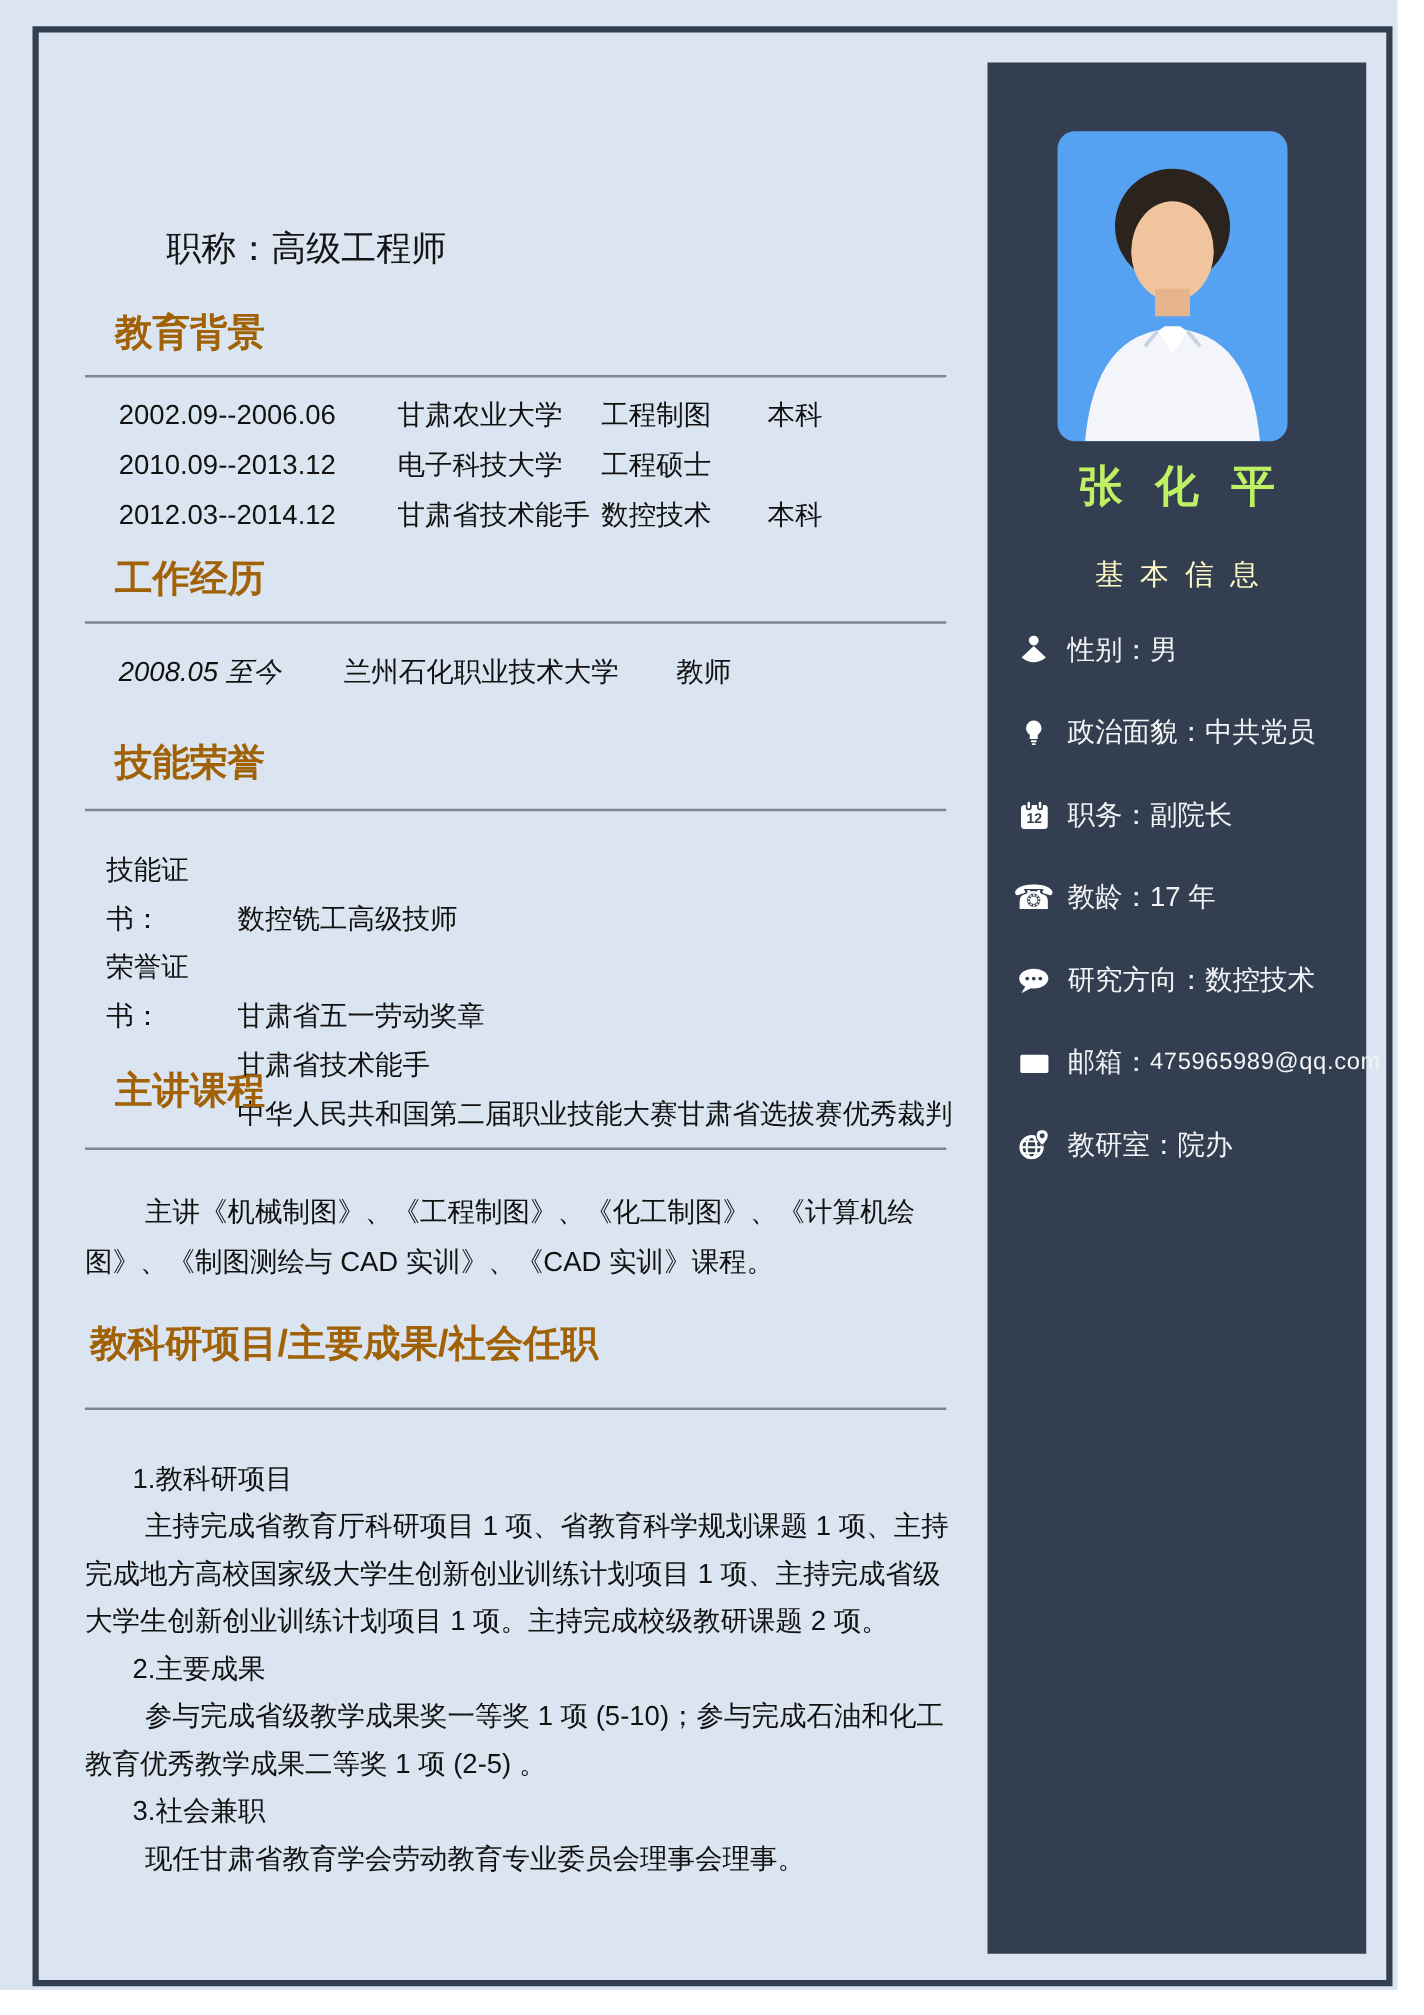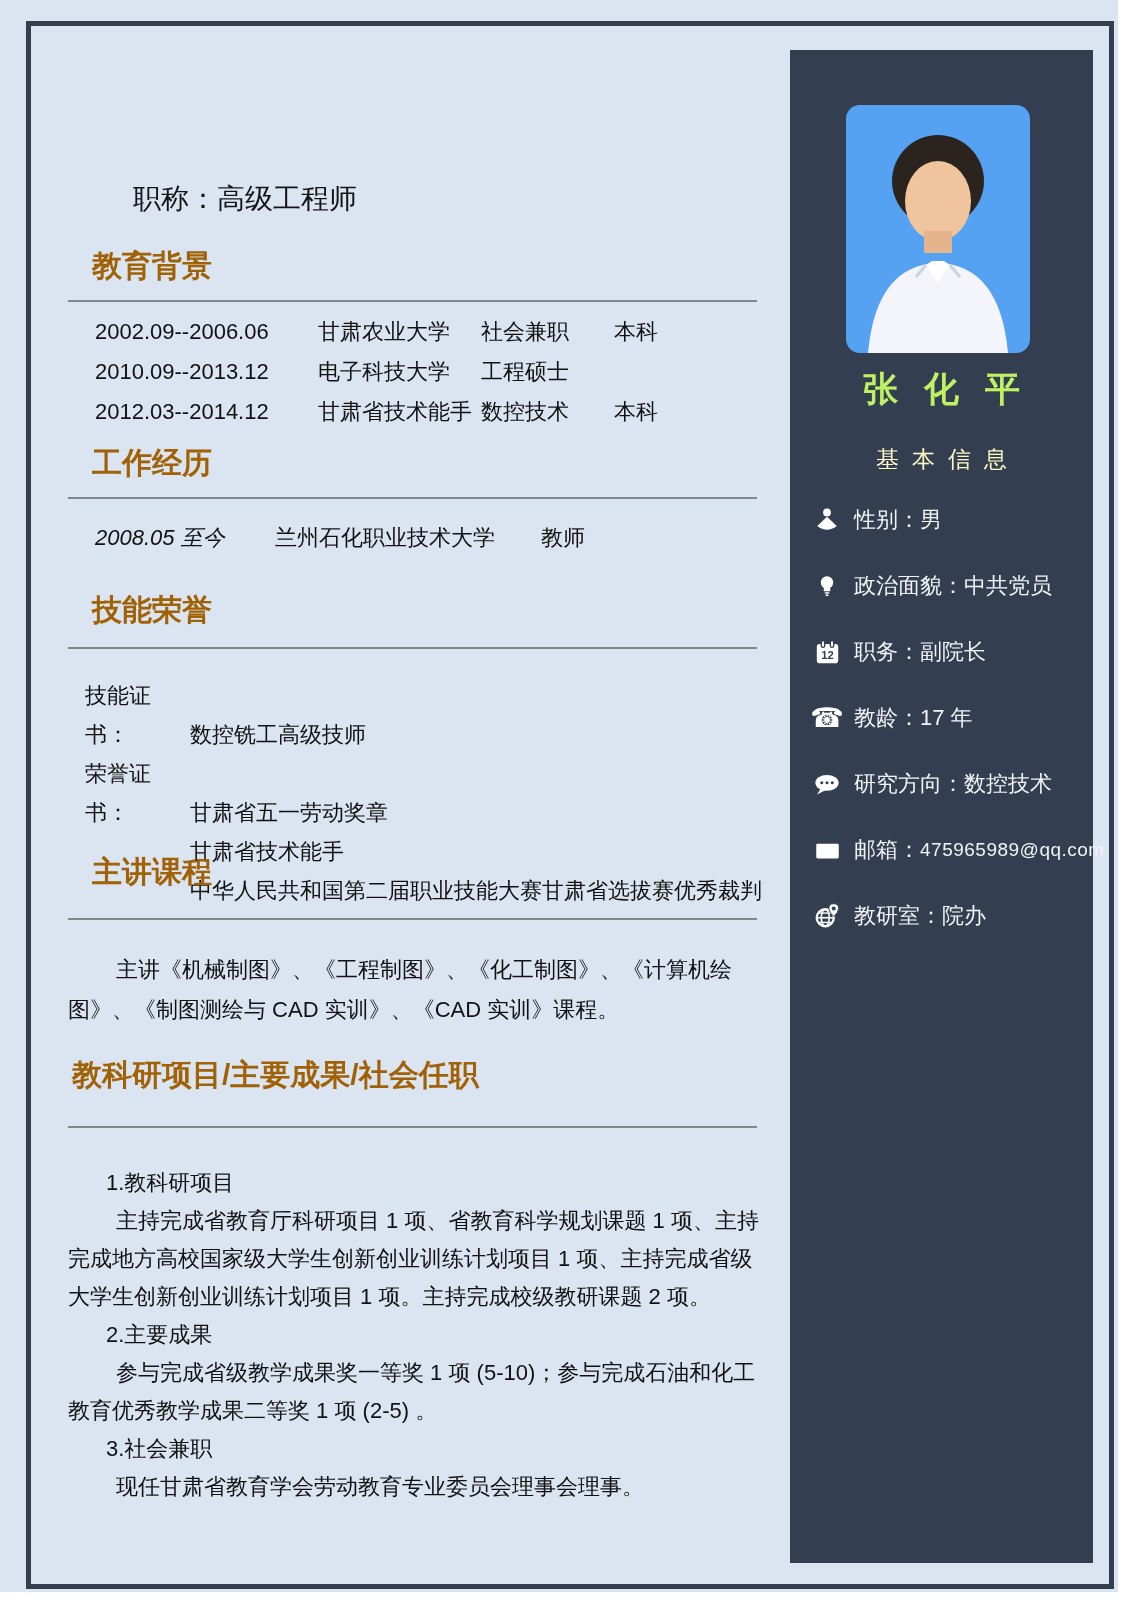"社会兼职" span.c-major { text: 社会兼职 -> 工程制图 }
